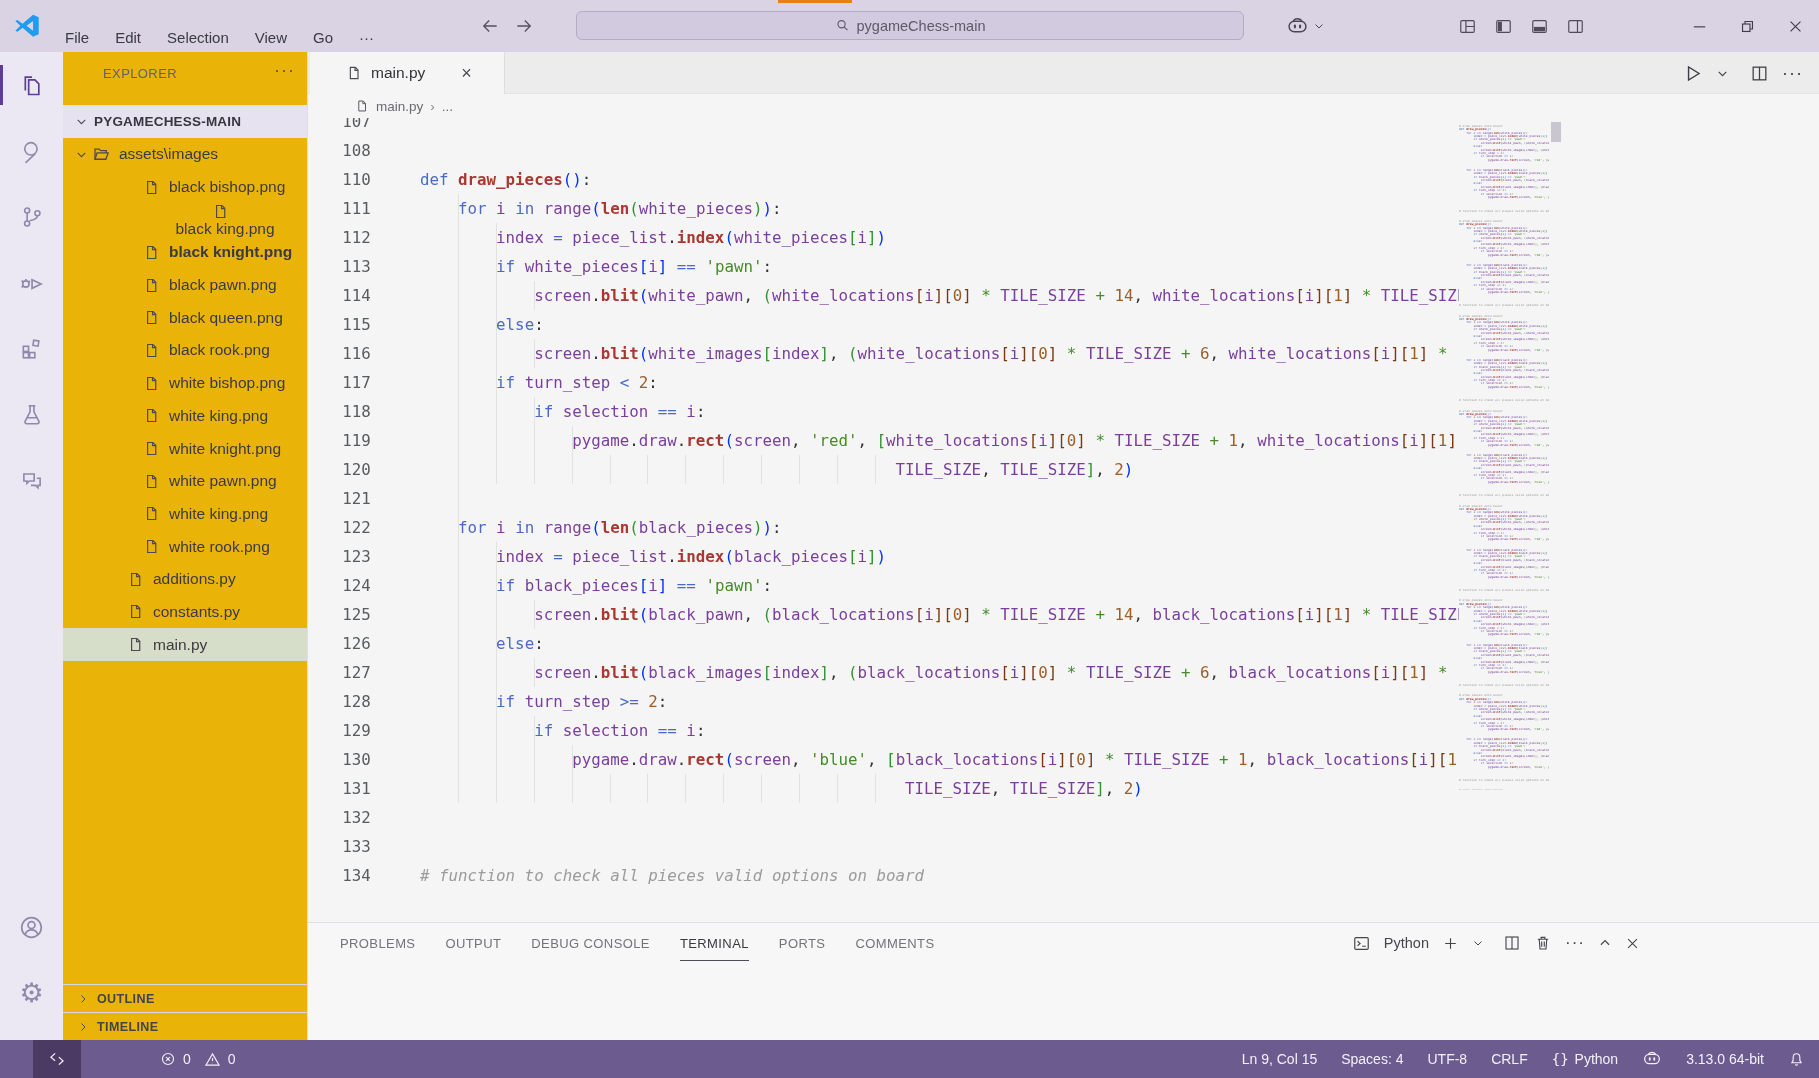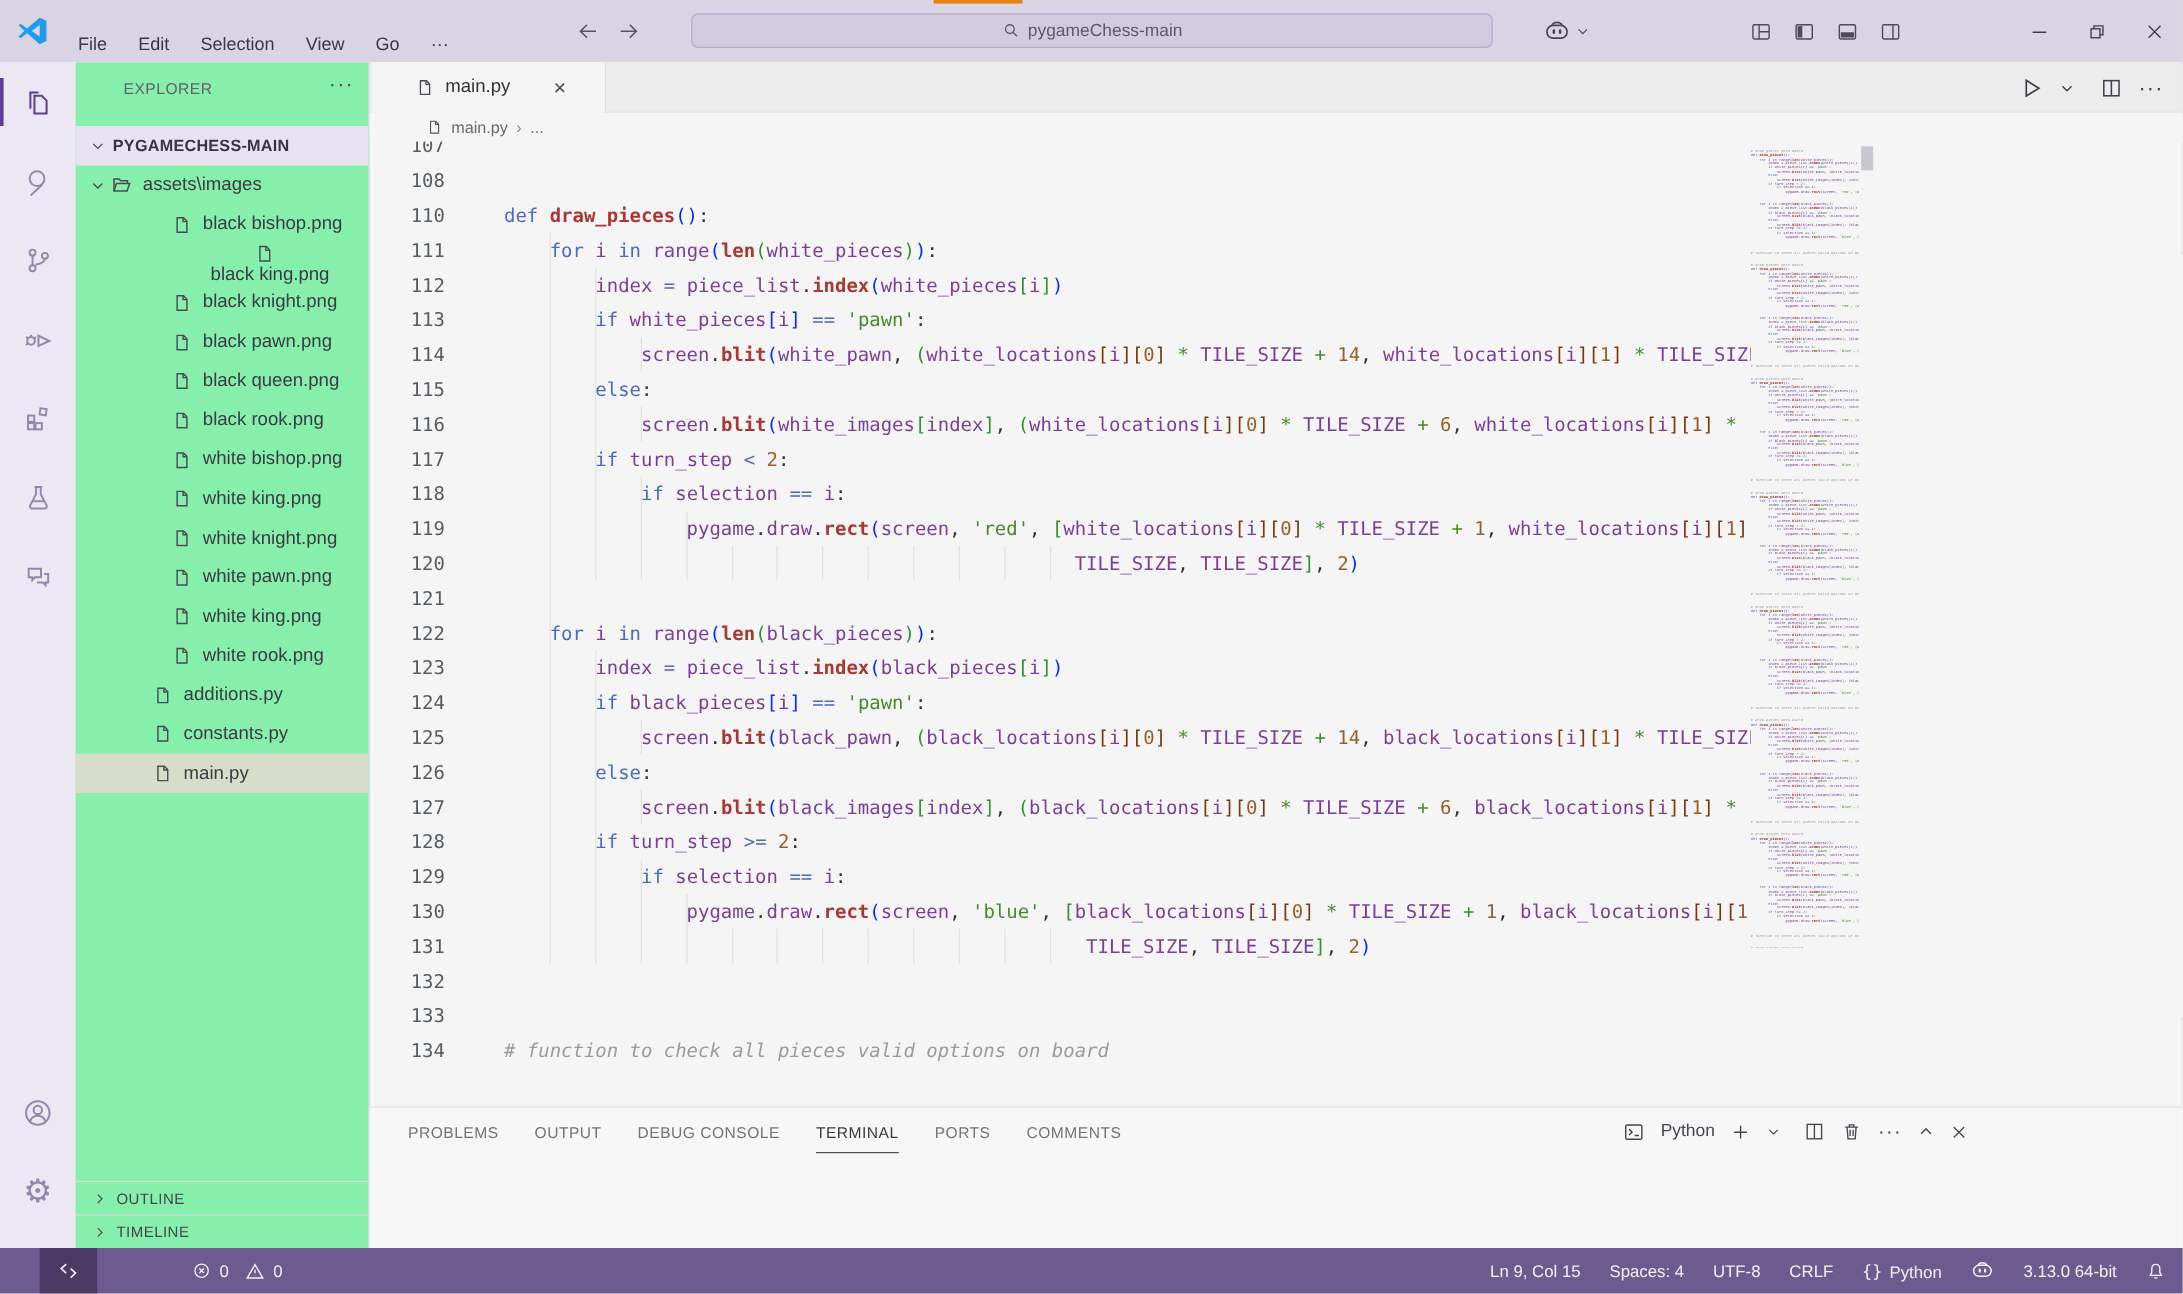"EXPLORER" .sidebar { background: #86efac -> #eab308 }
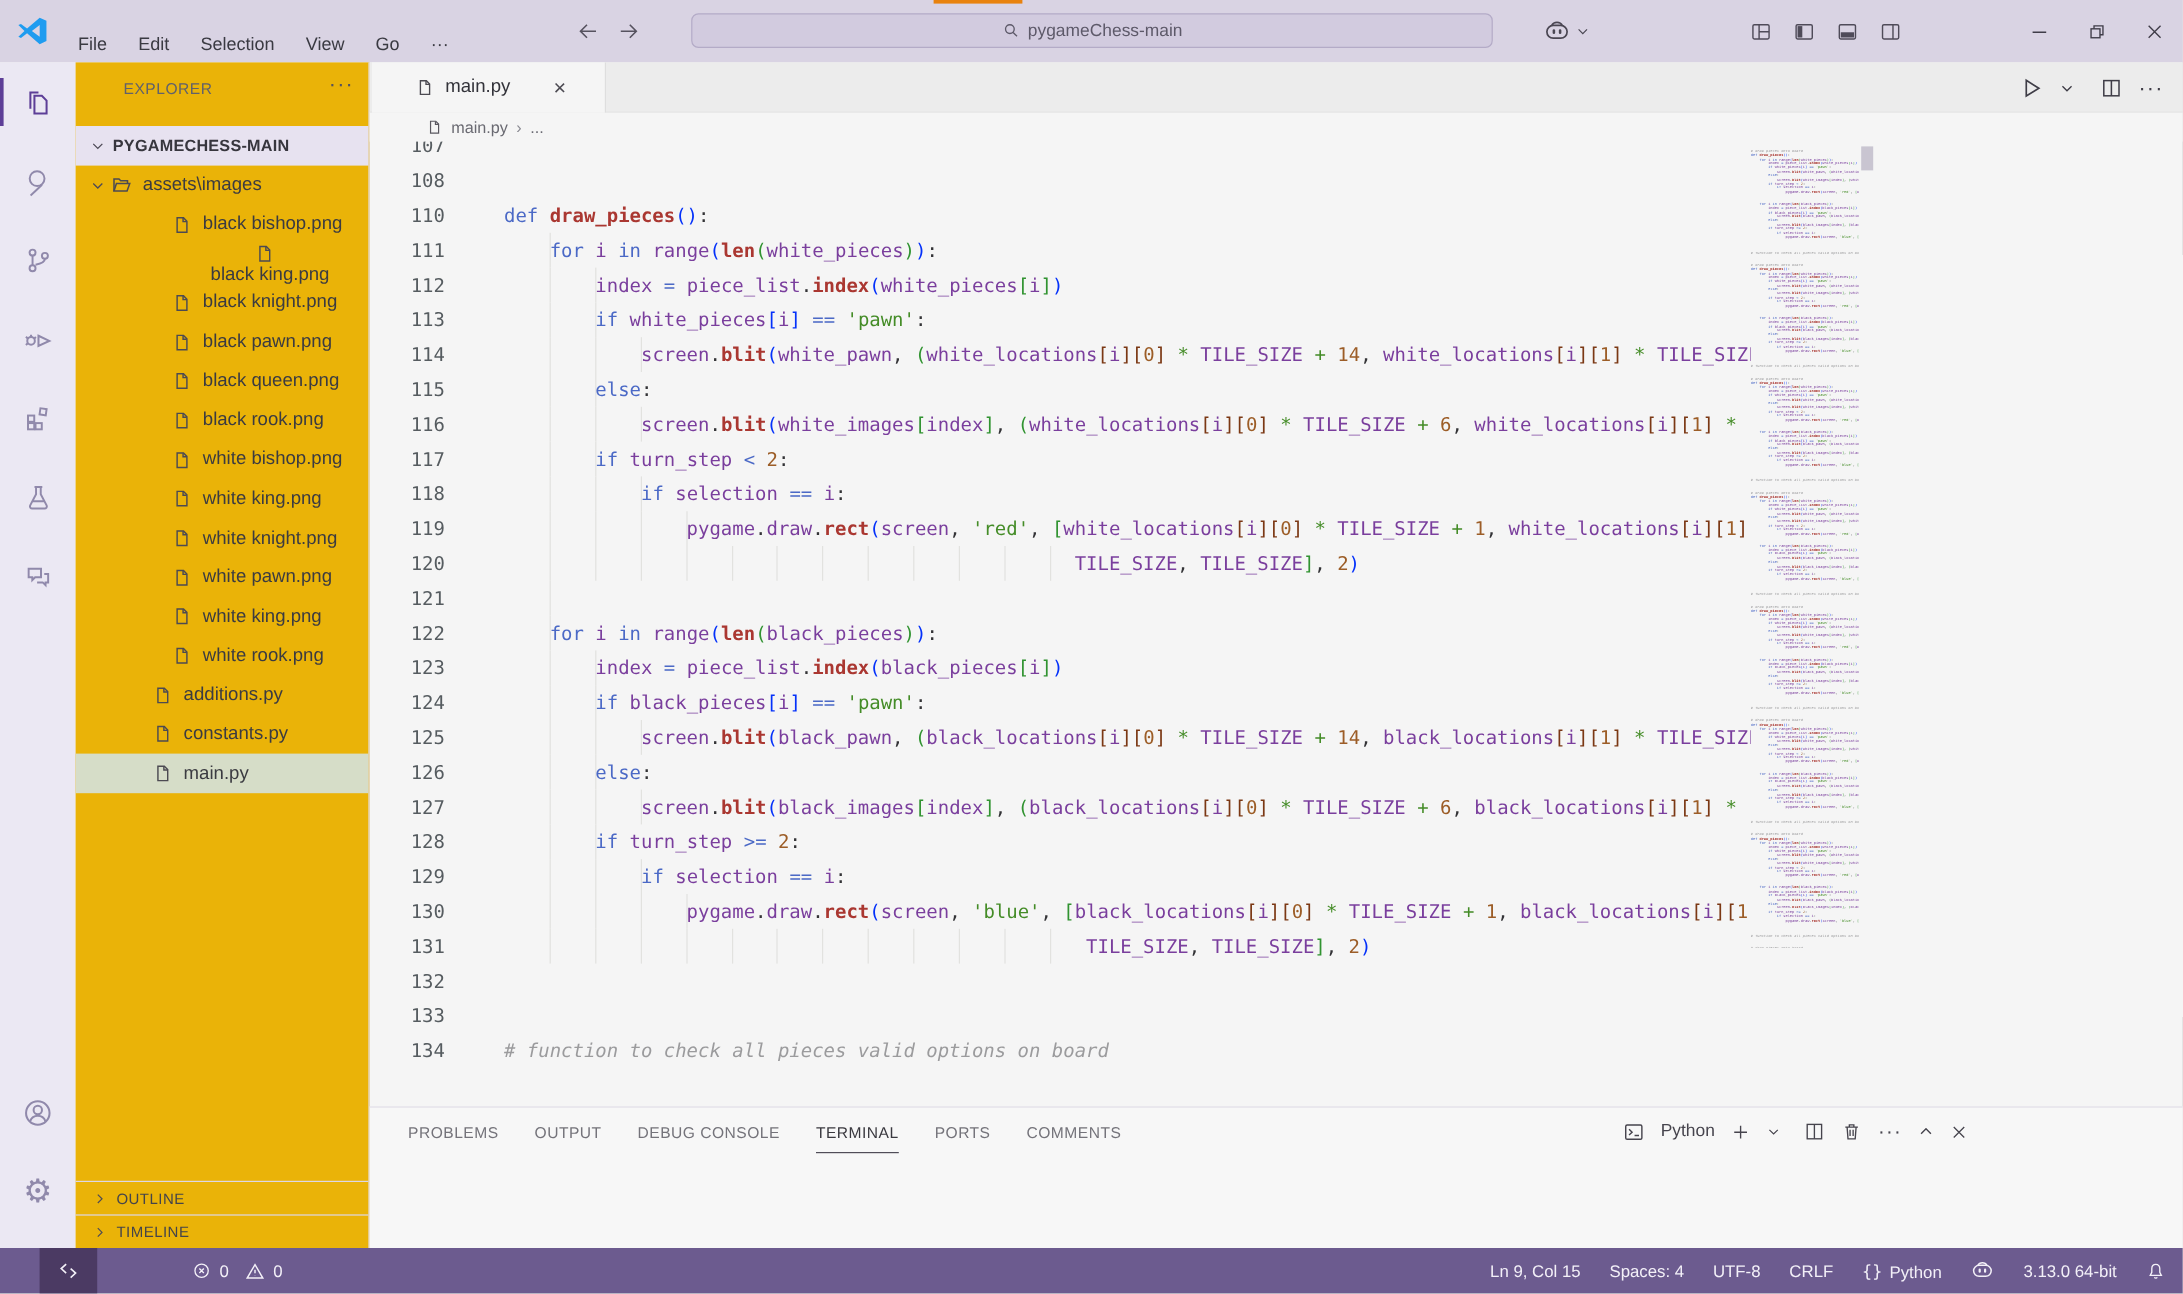"black knight.png" div.tree-row { font-weight: none -> bold }
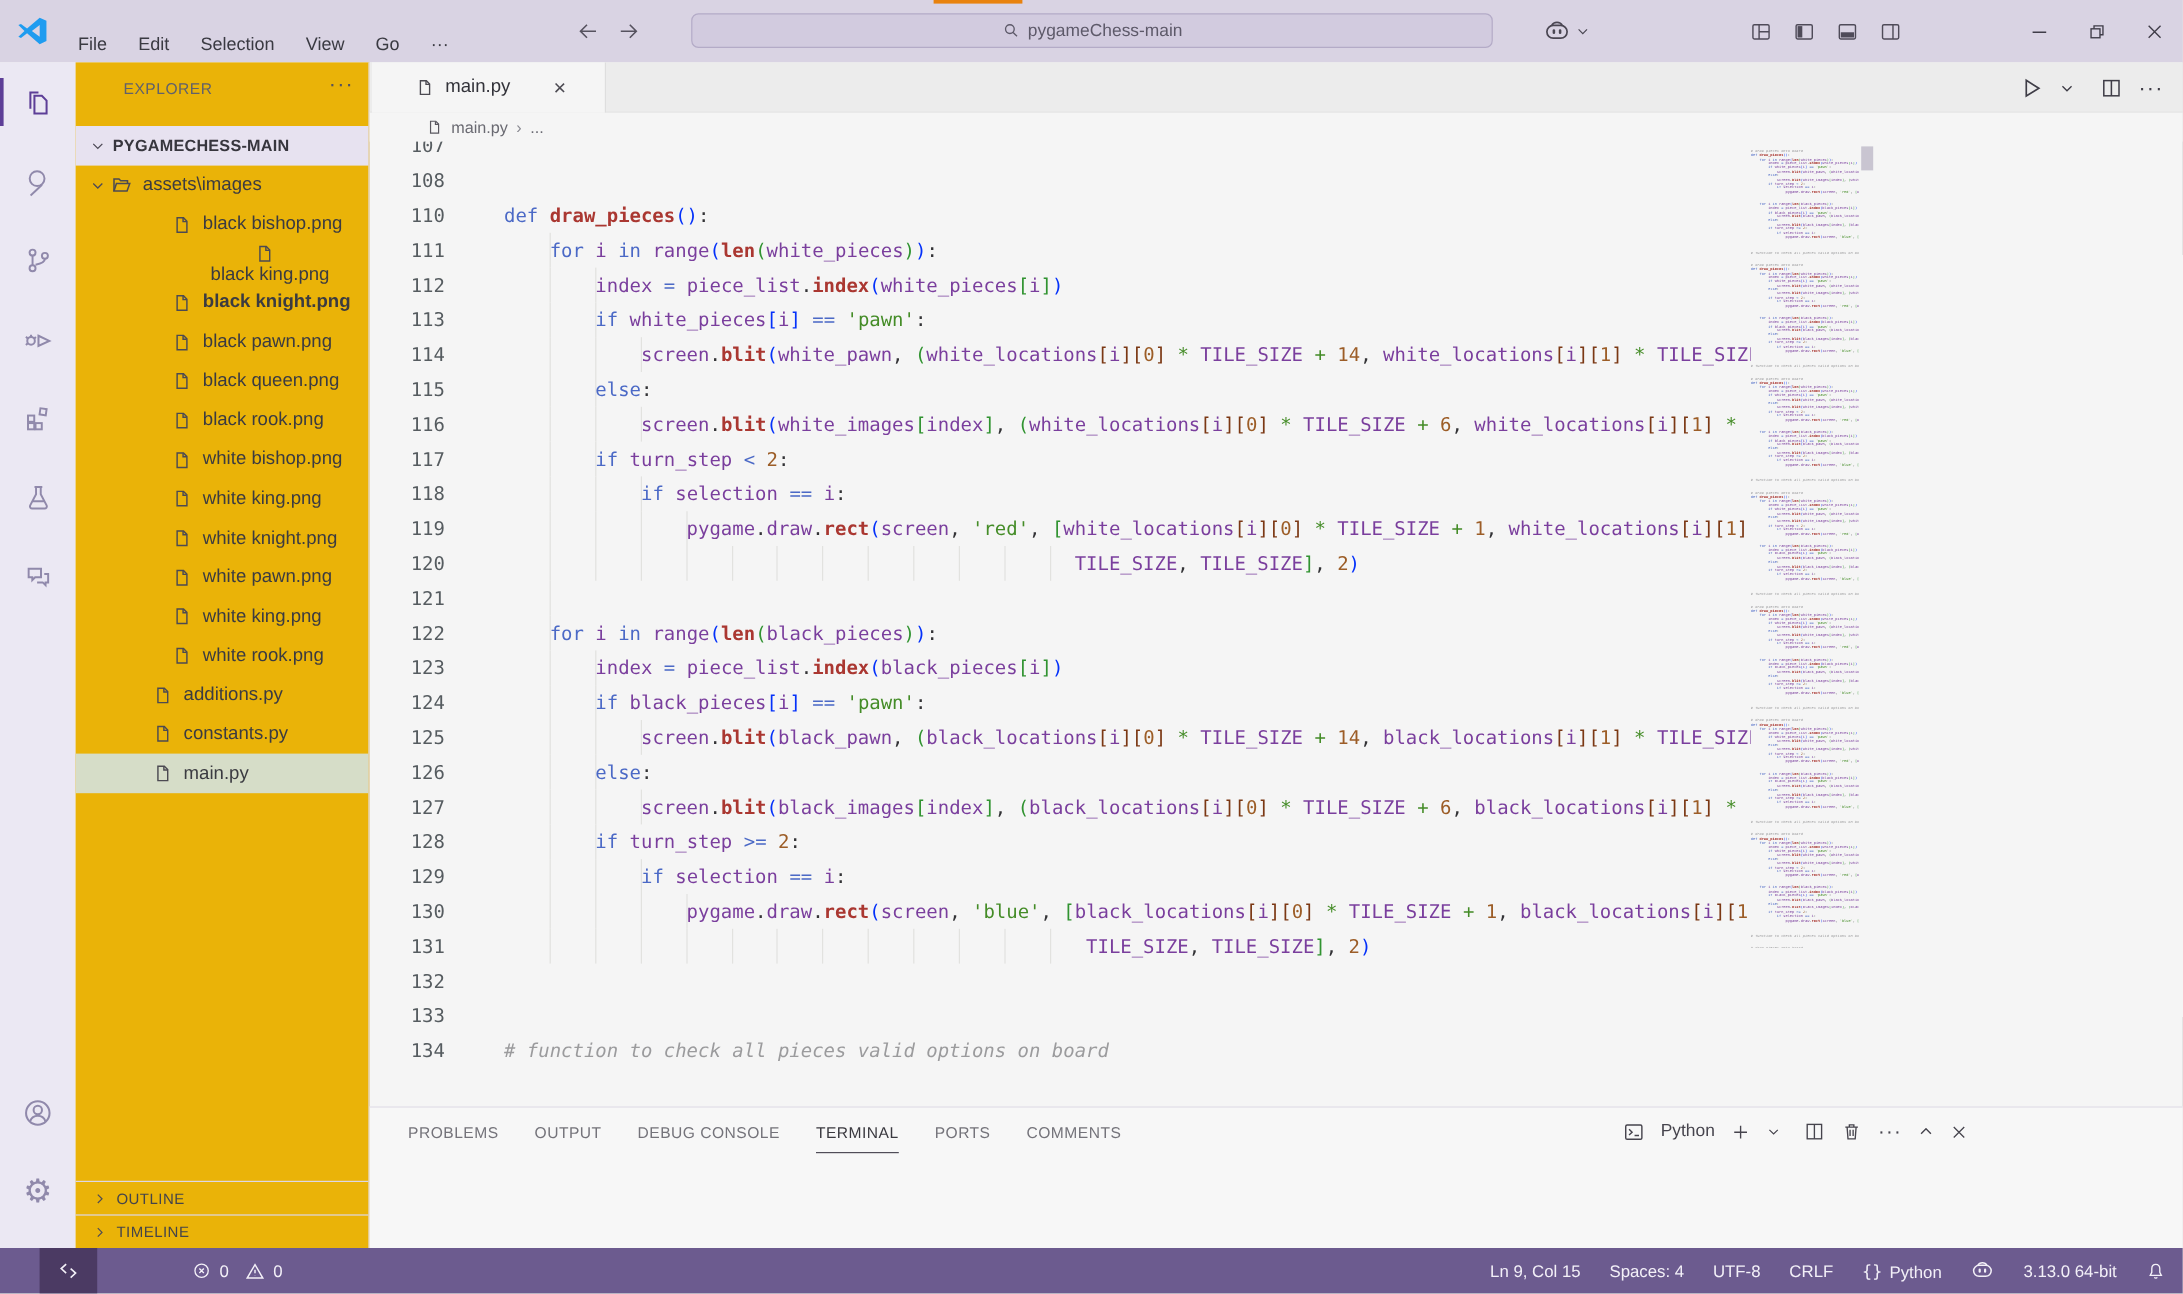"OUTLINE" .sb-section { font-weight: normal -> bold }
